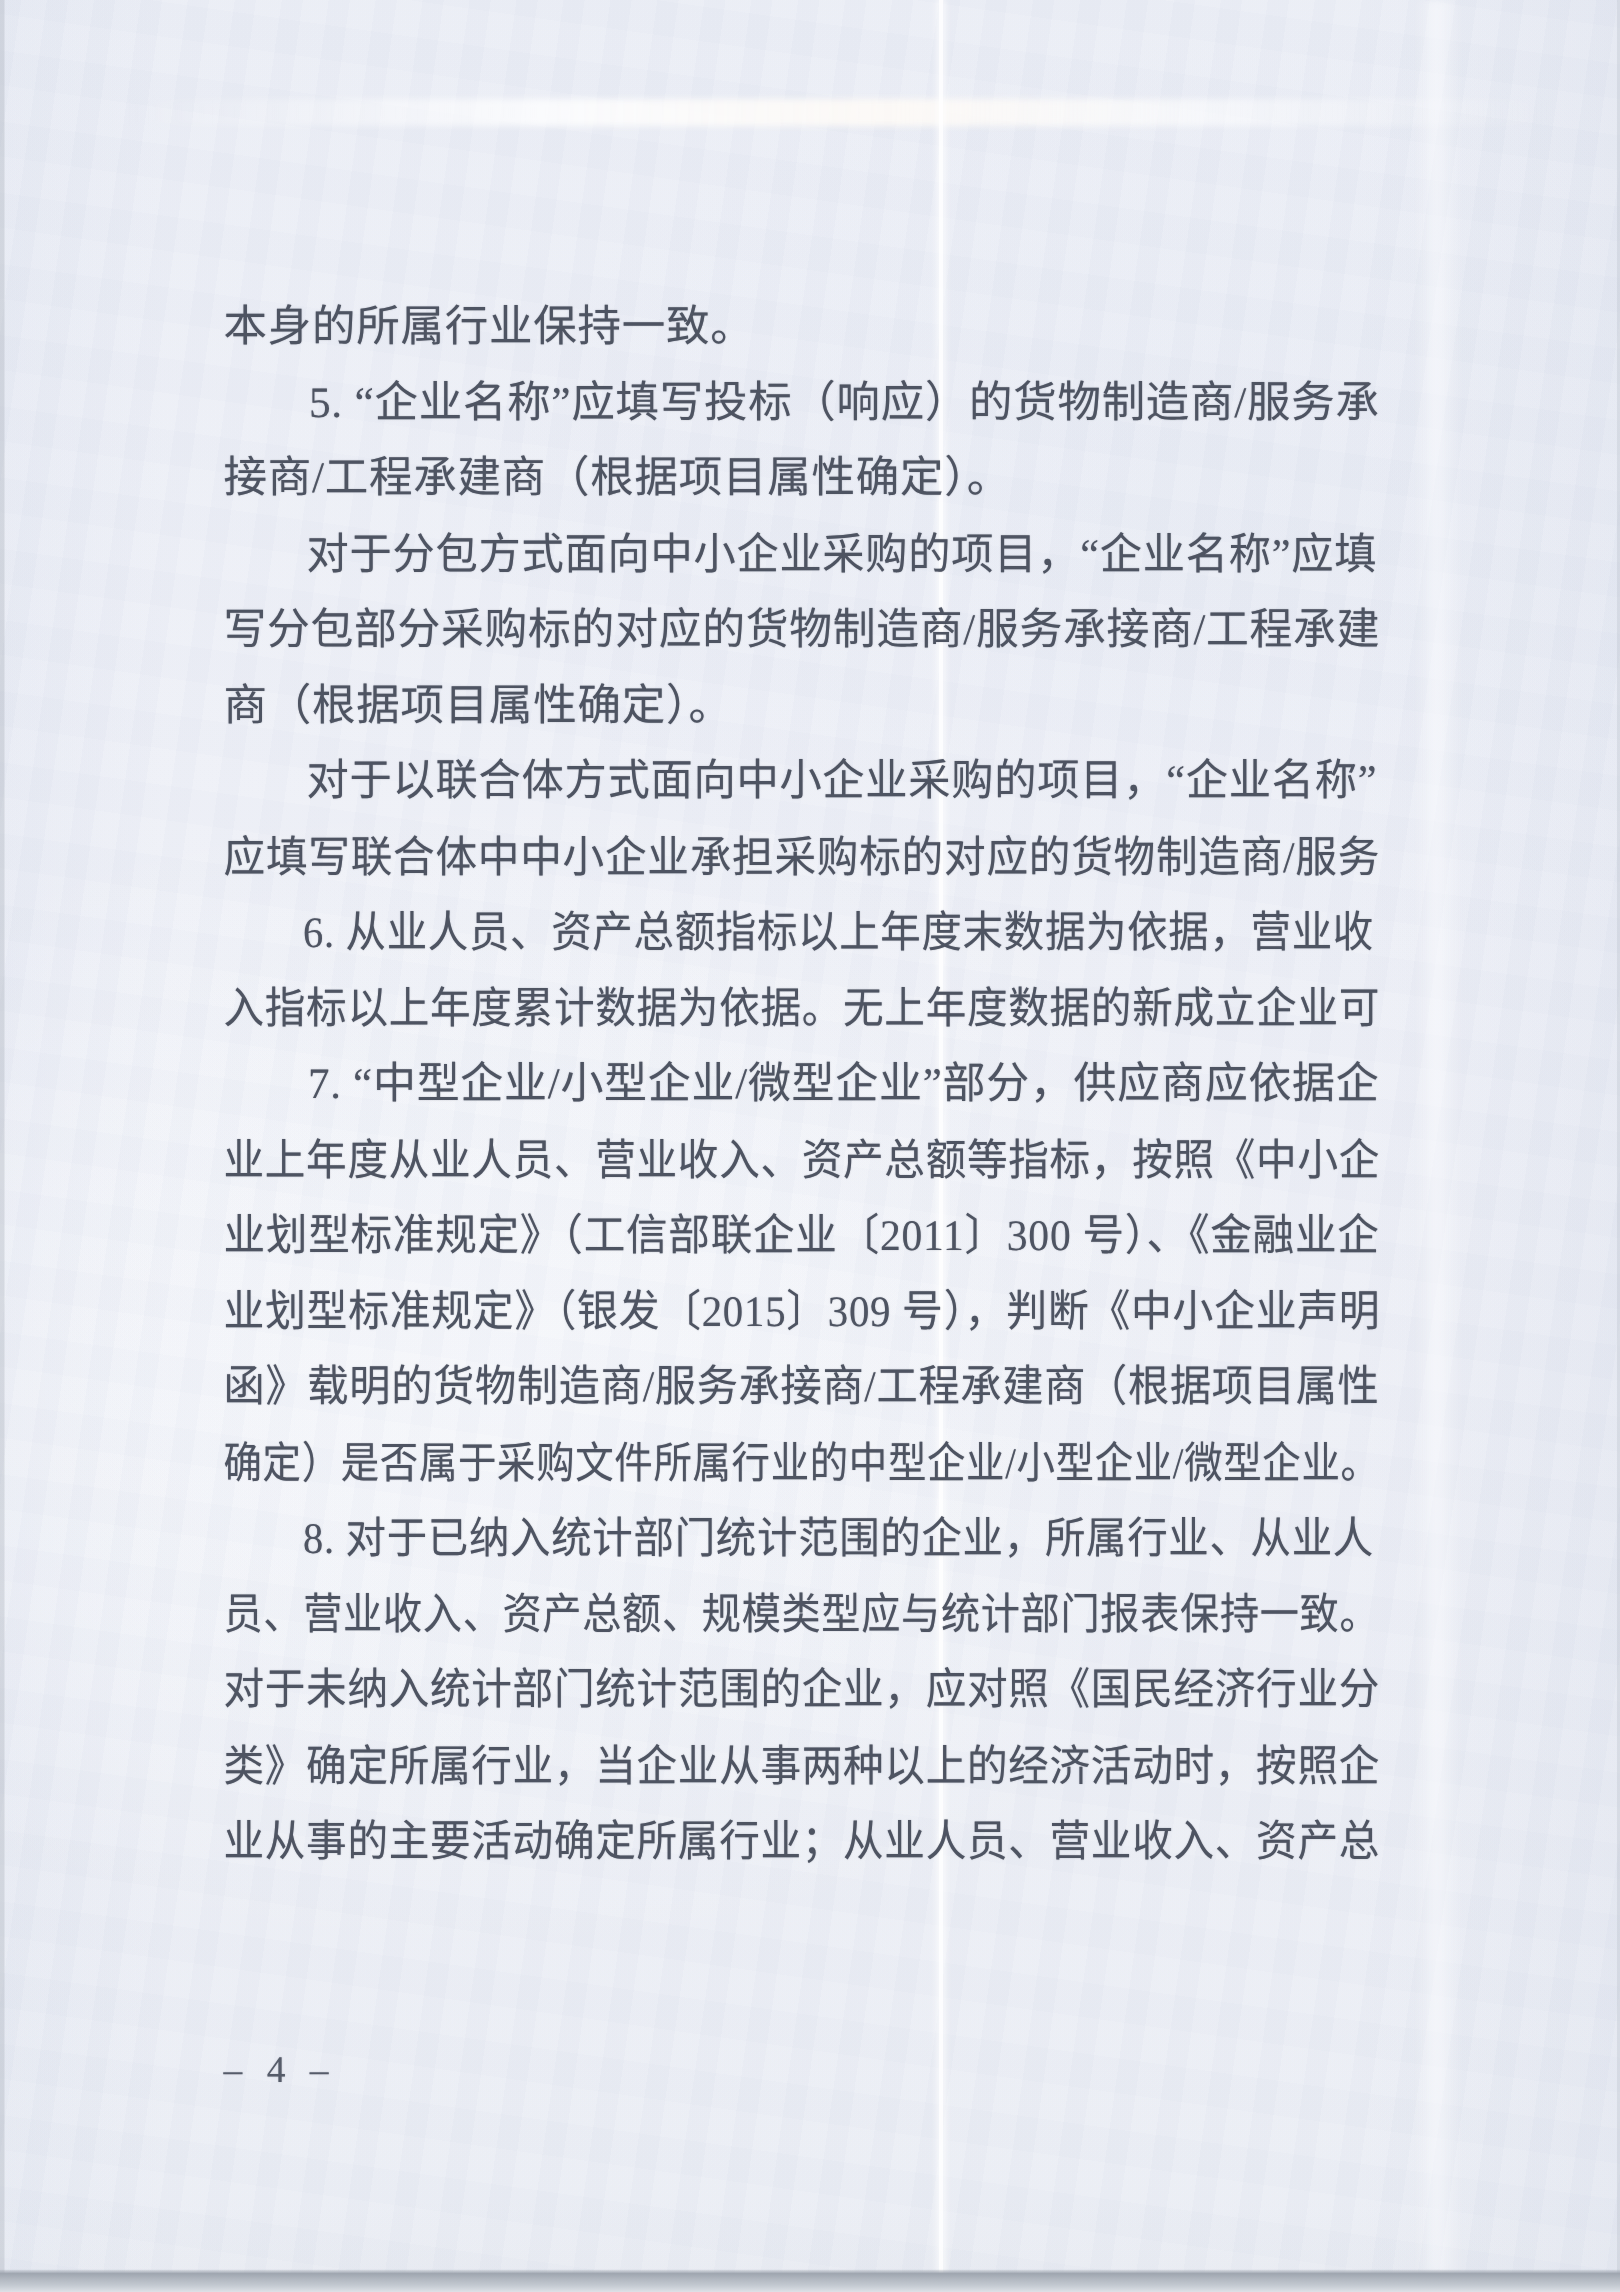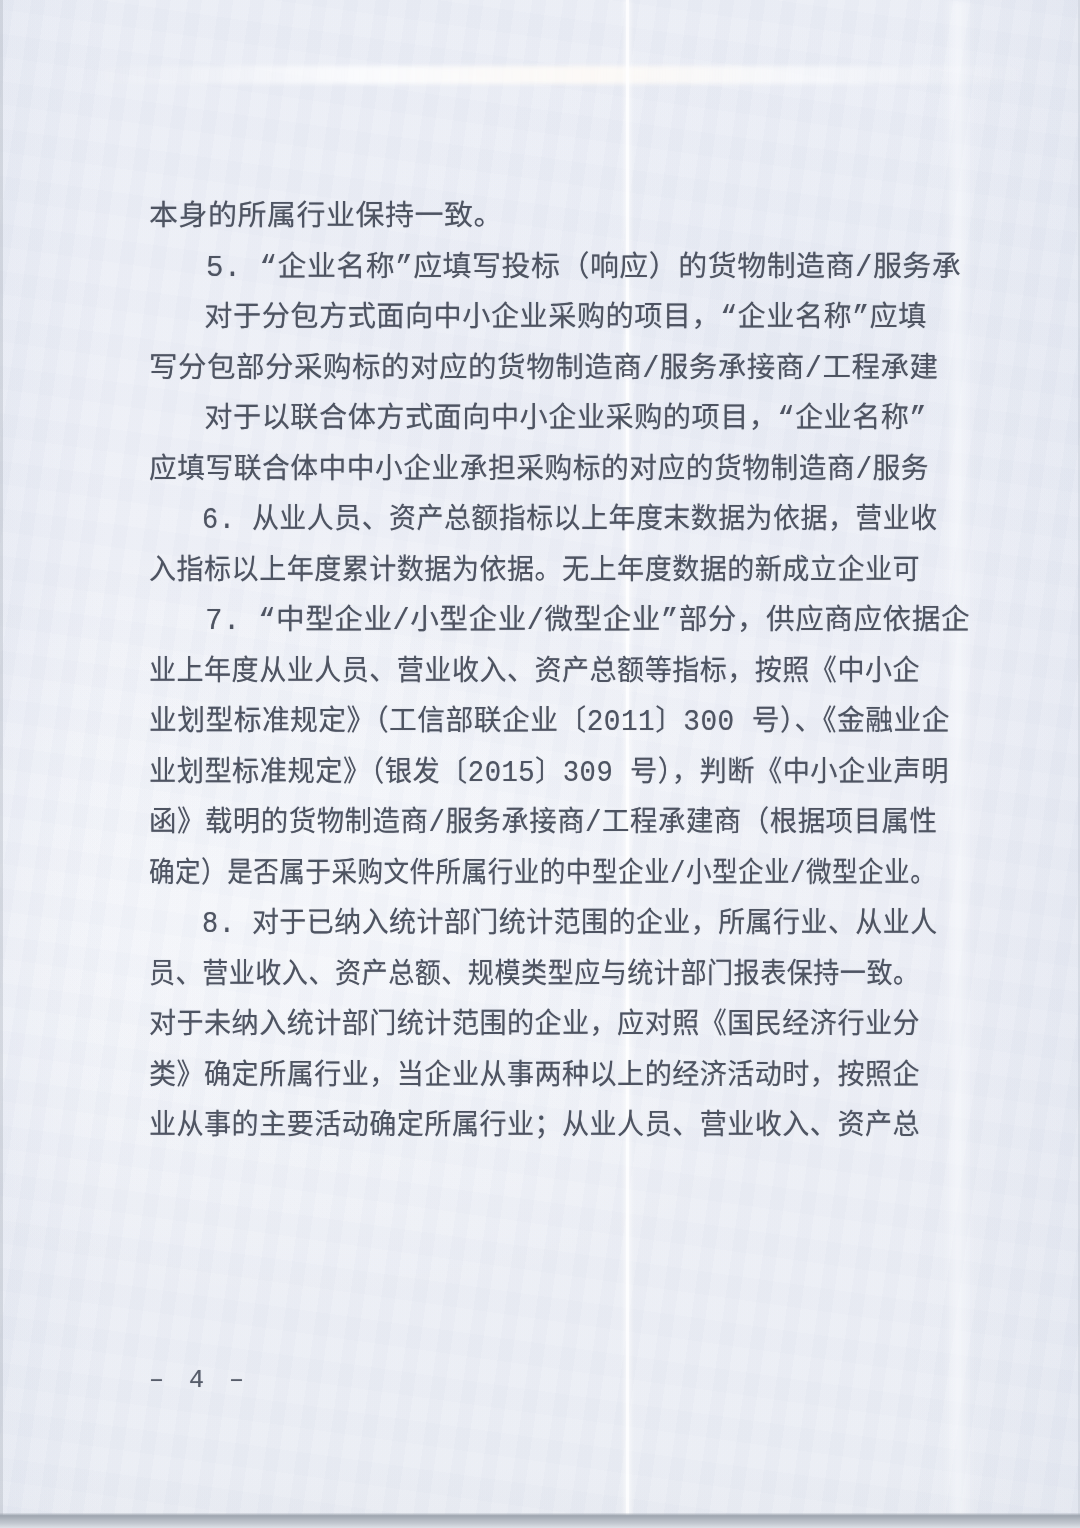"本身的所属行业保持一致。" .page { font-family: Liberation Mono, monospace -> none }
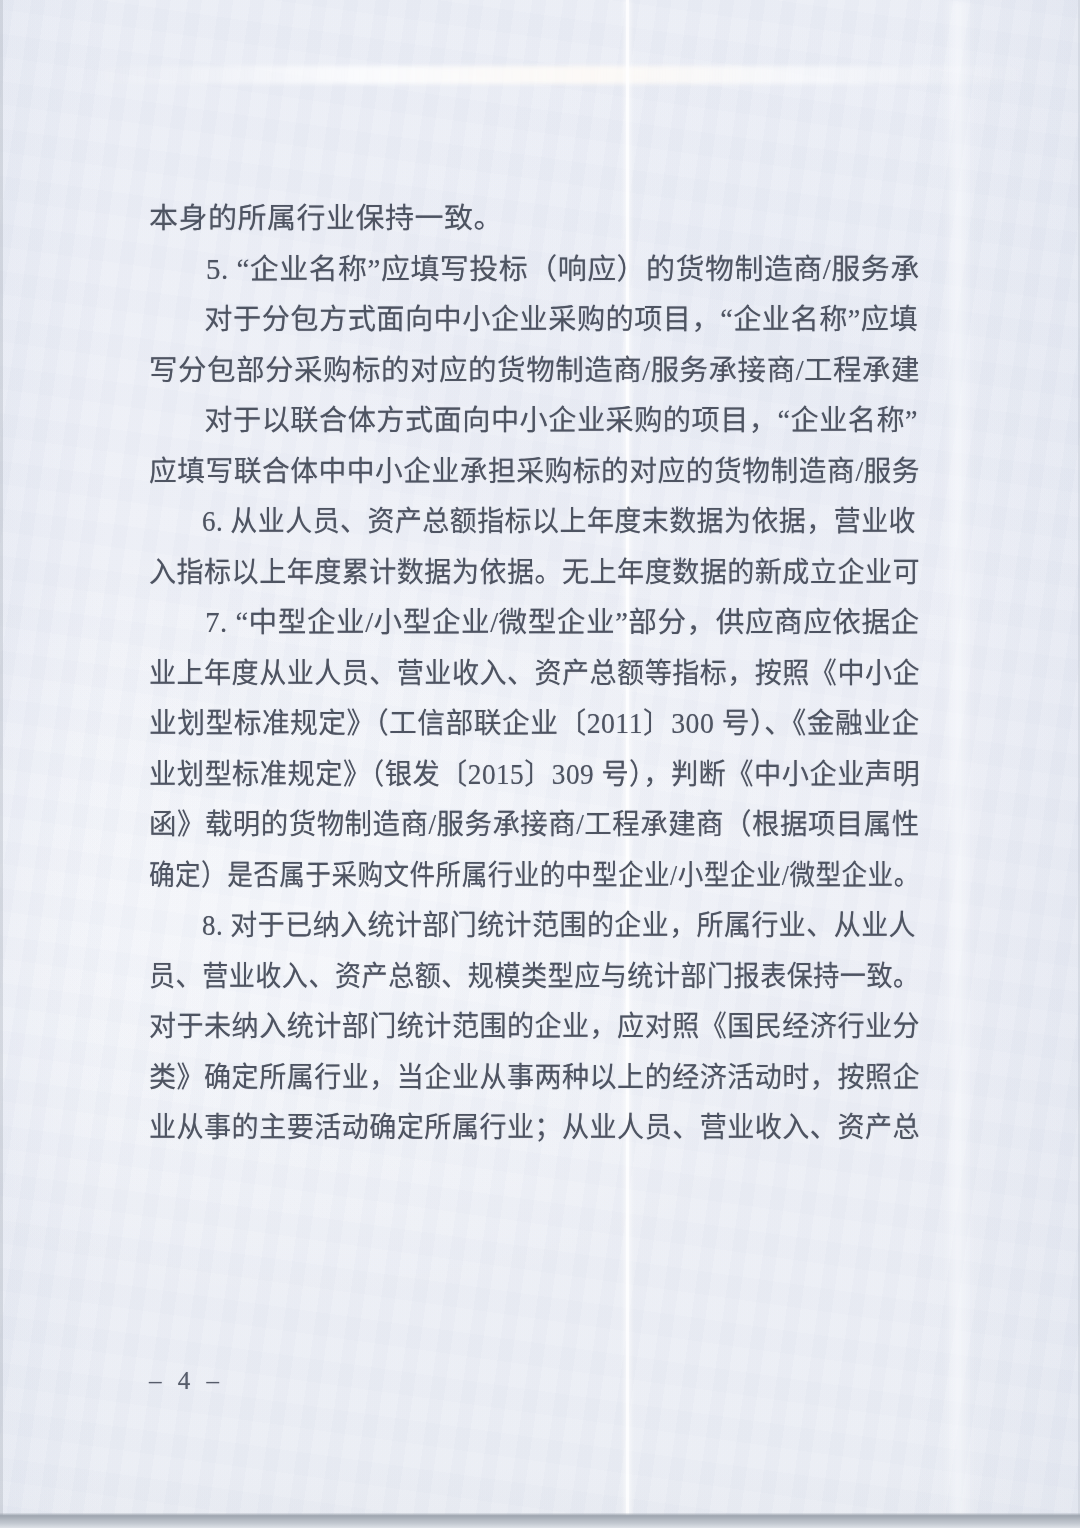"接商/工程承建商（根据项目属性确定）。" div.line { html: none -> <div>接商/工程承建商（根据项目属性确定）。</div> }
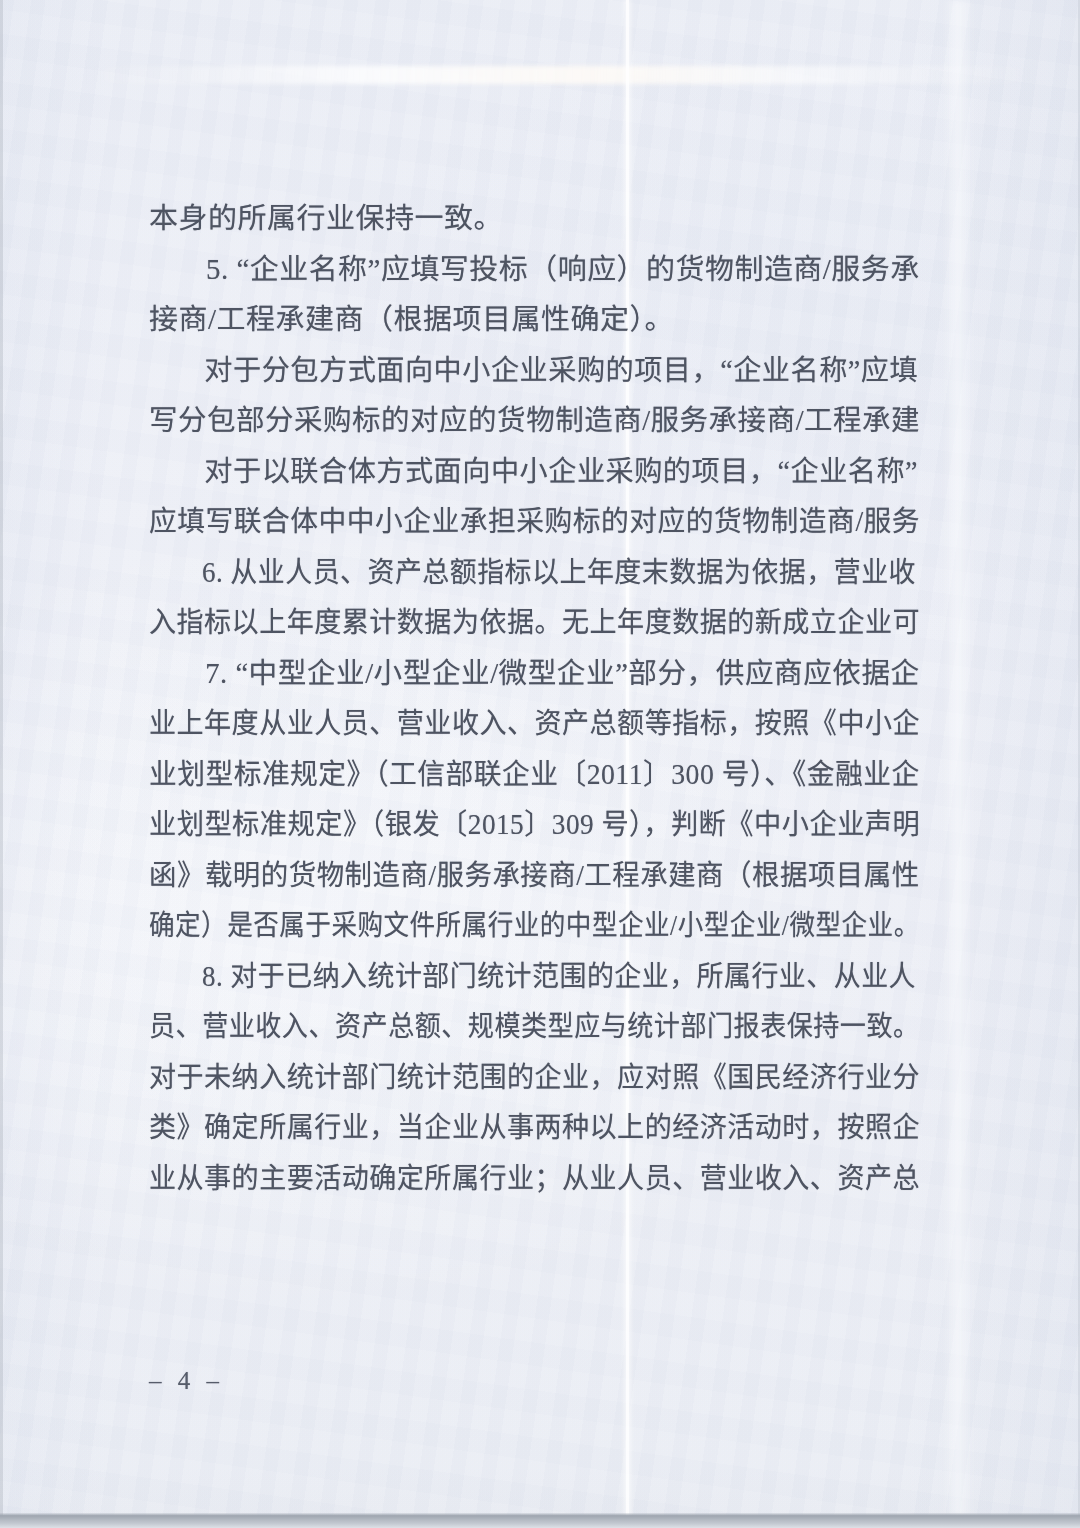"商（根据项目属性确定）。" div.line { html: none -> <div>商（根据项目属性确定）。</div> }
